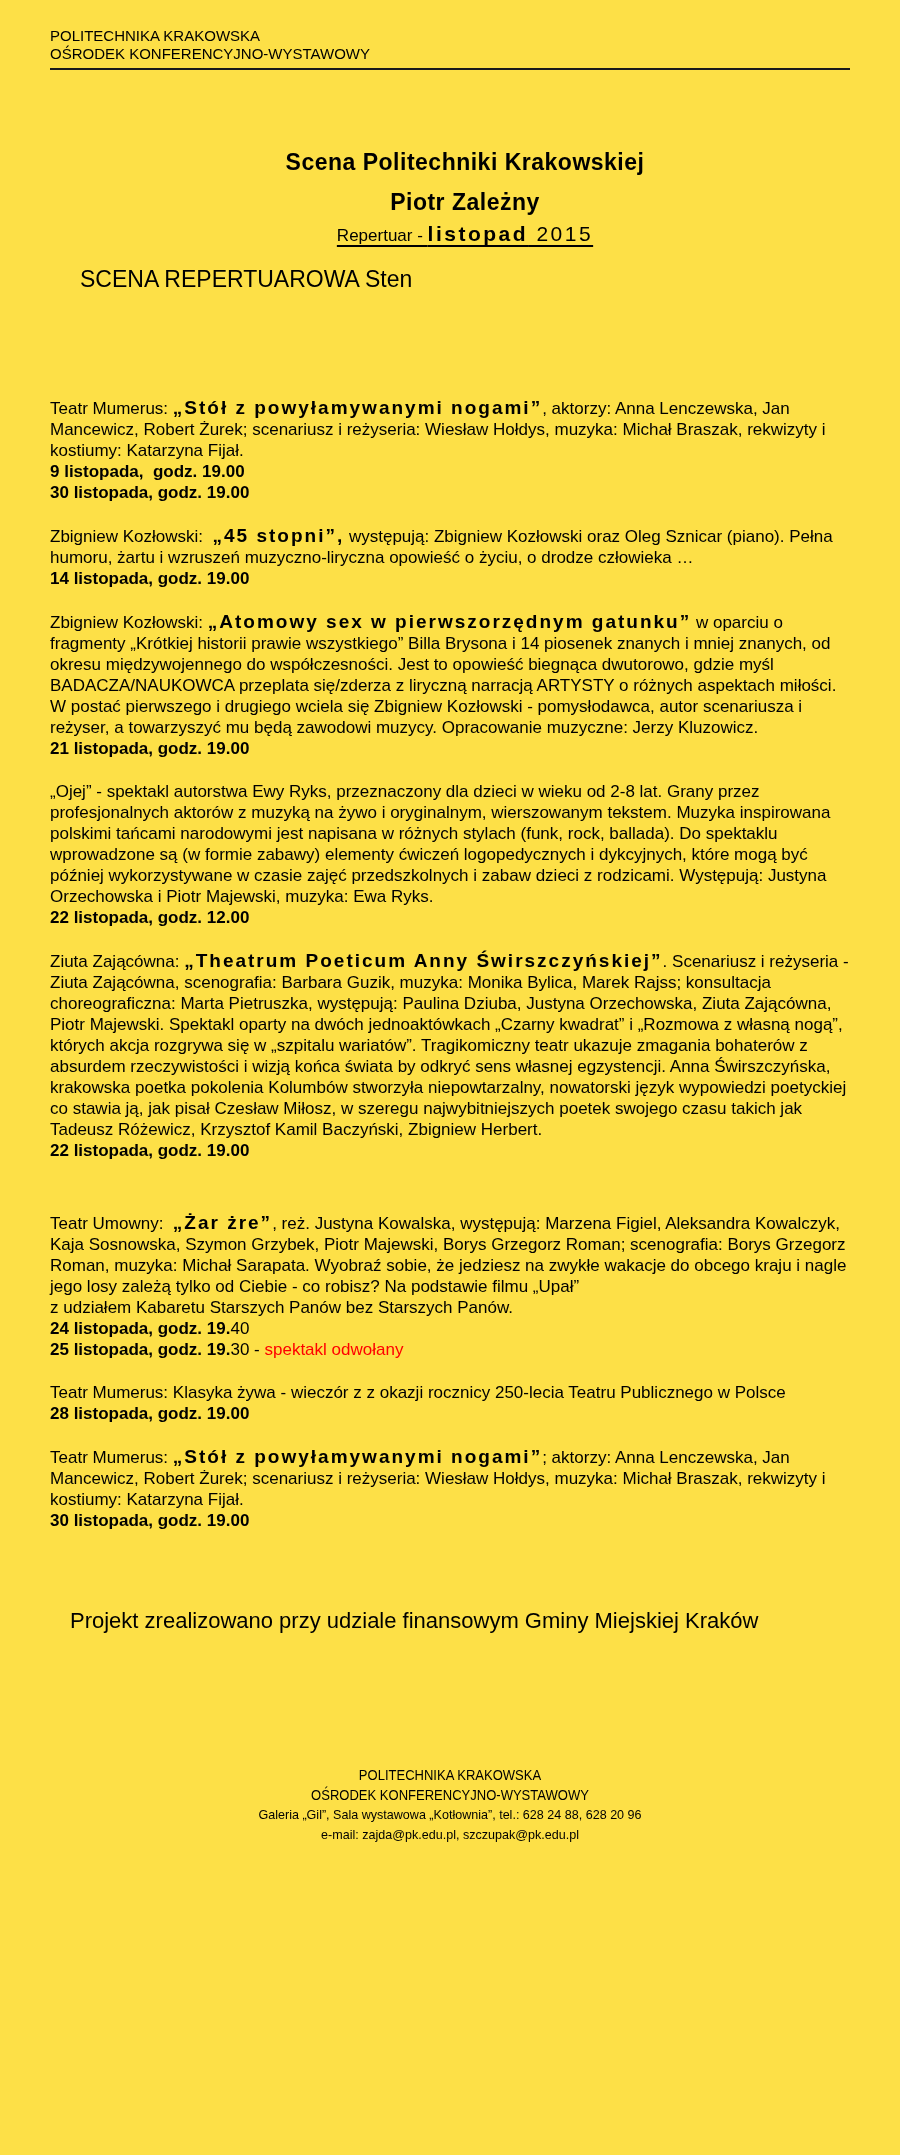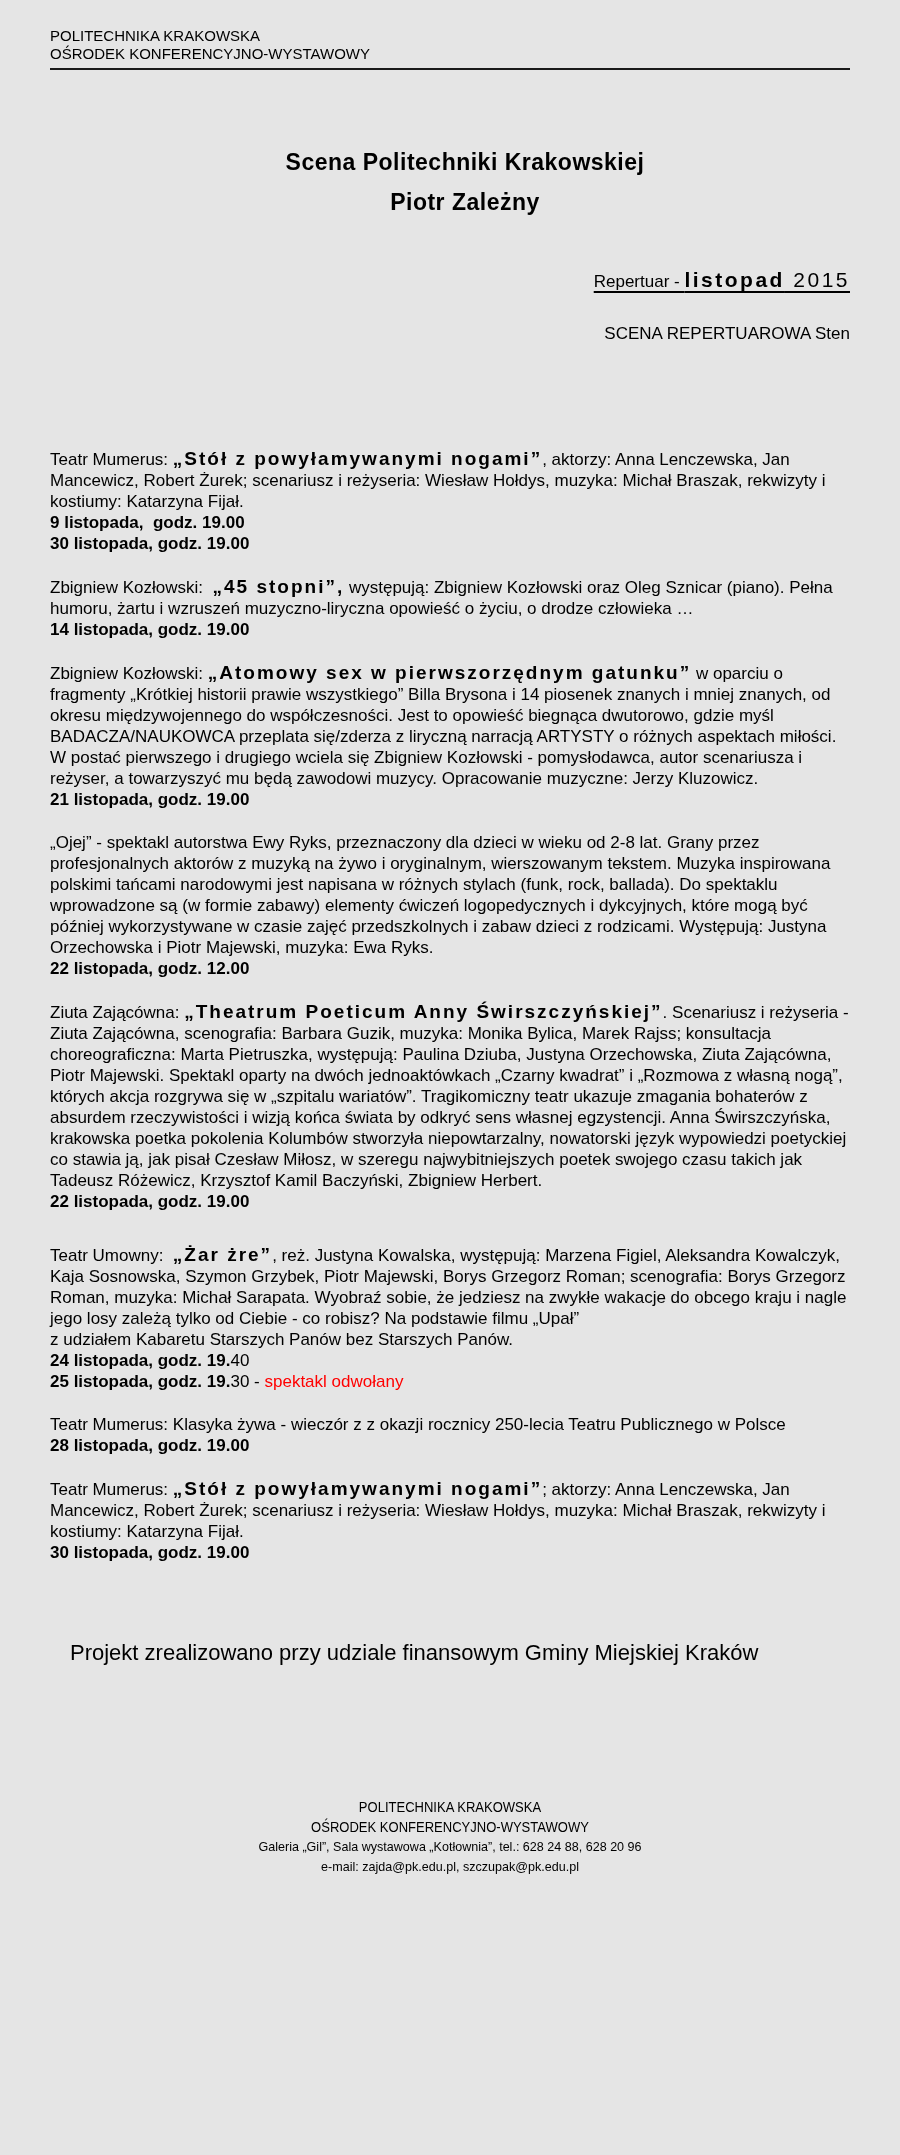"POLITECHNIKA KRAKOWSKA" .page { background: #e5e5e5 -> #fde047 }
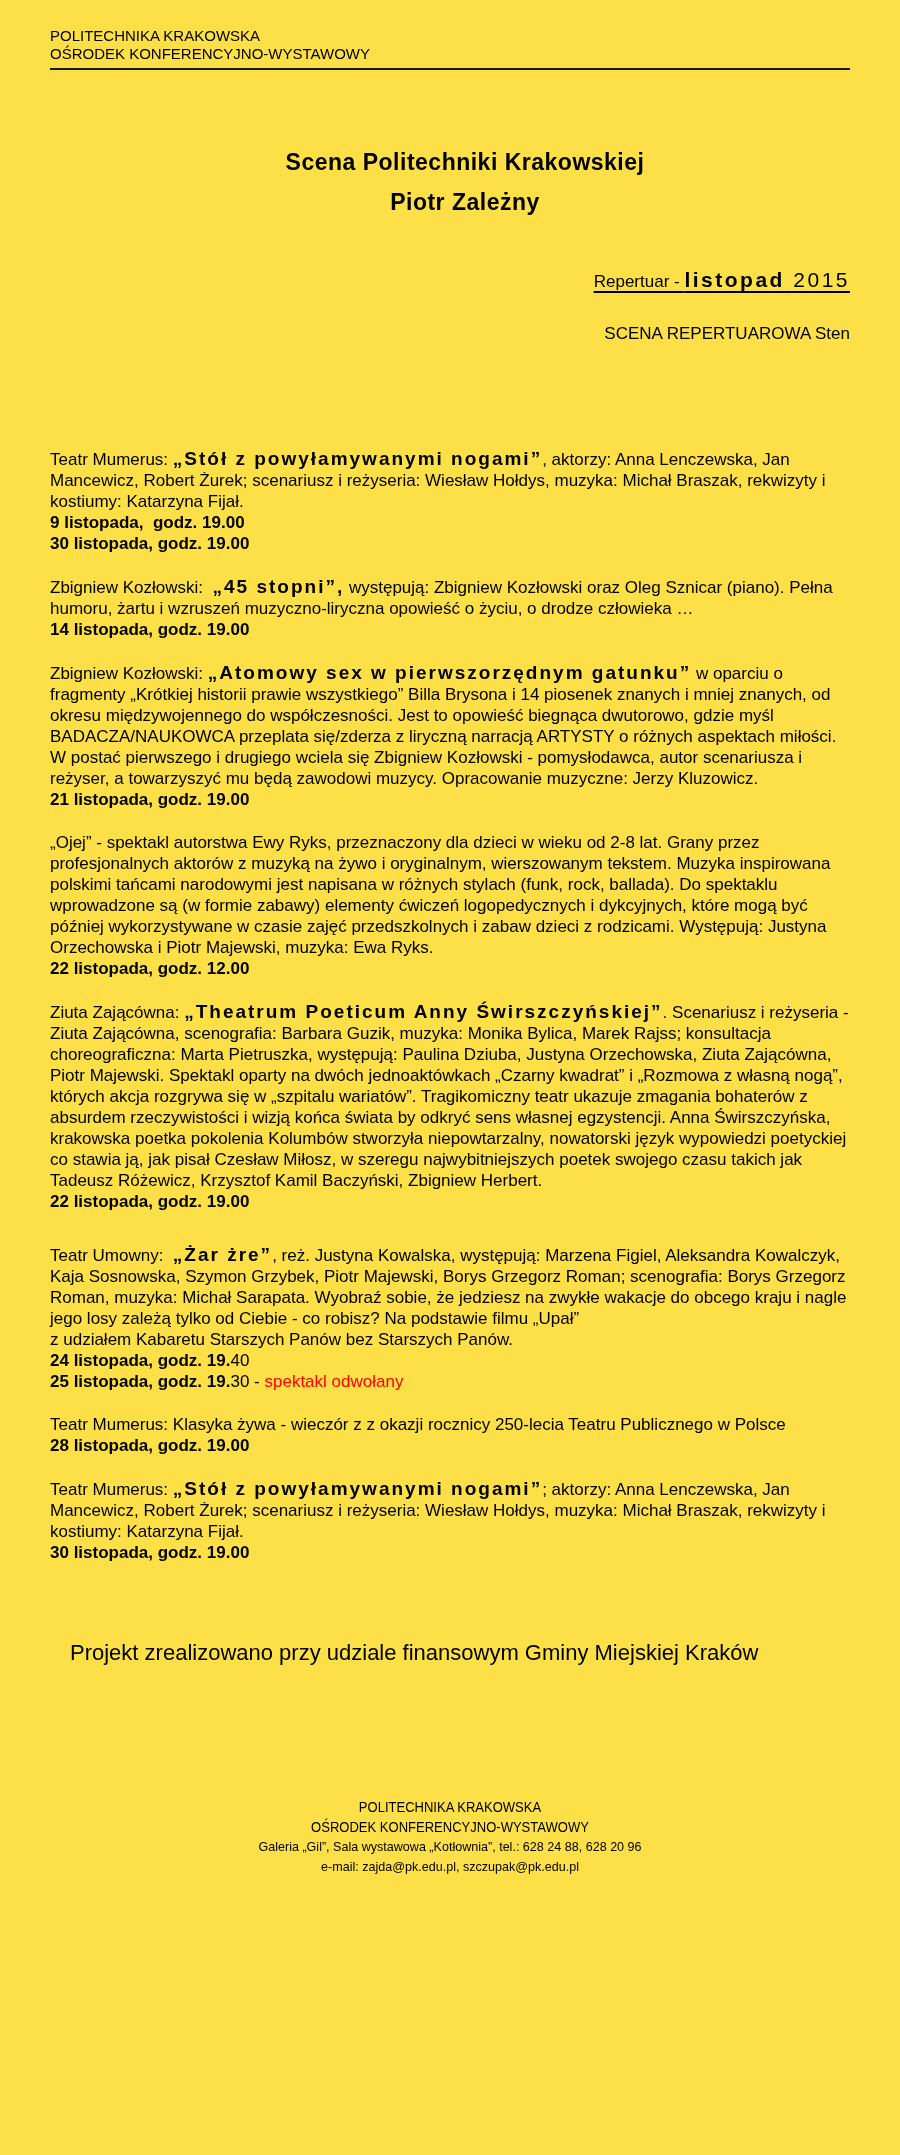"Repertuar - listopad 2015" .subtitle { margin-top: 46px -> none; text-align: right -> center }
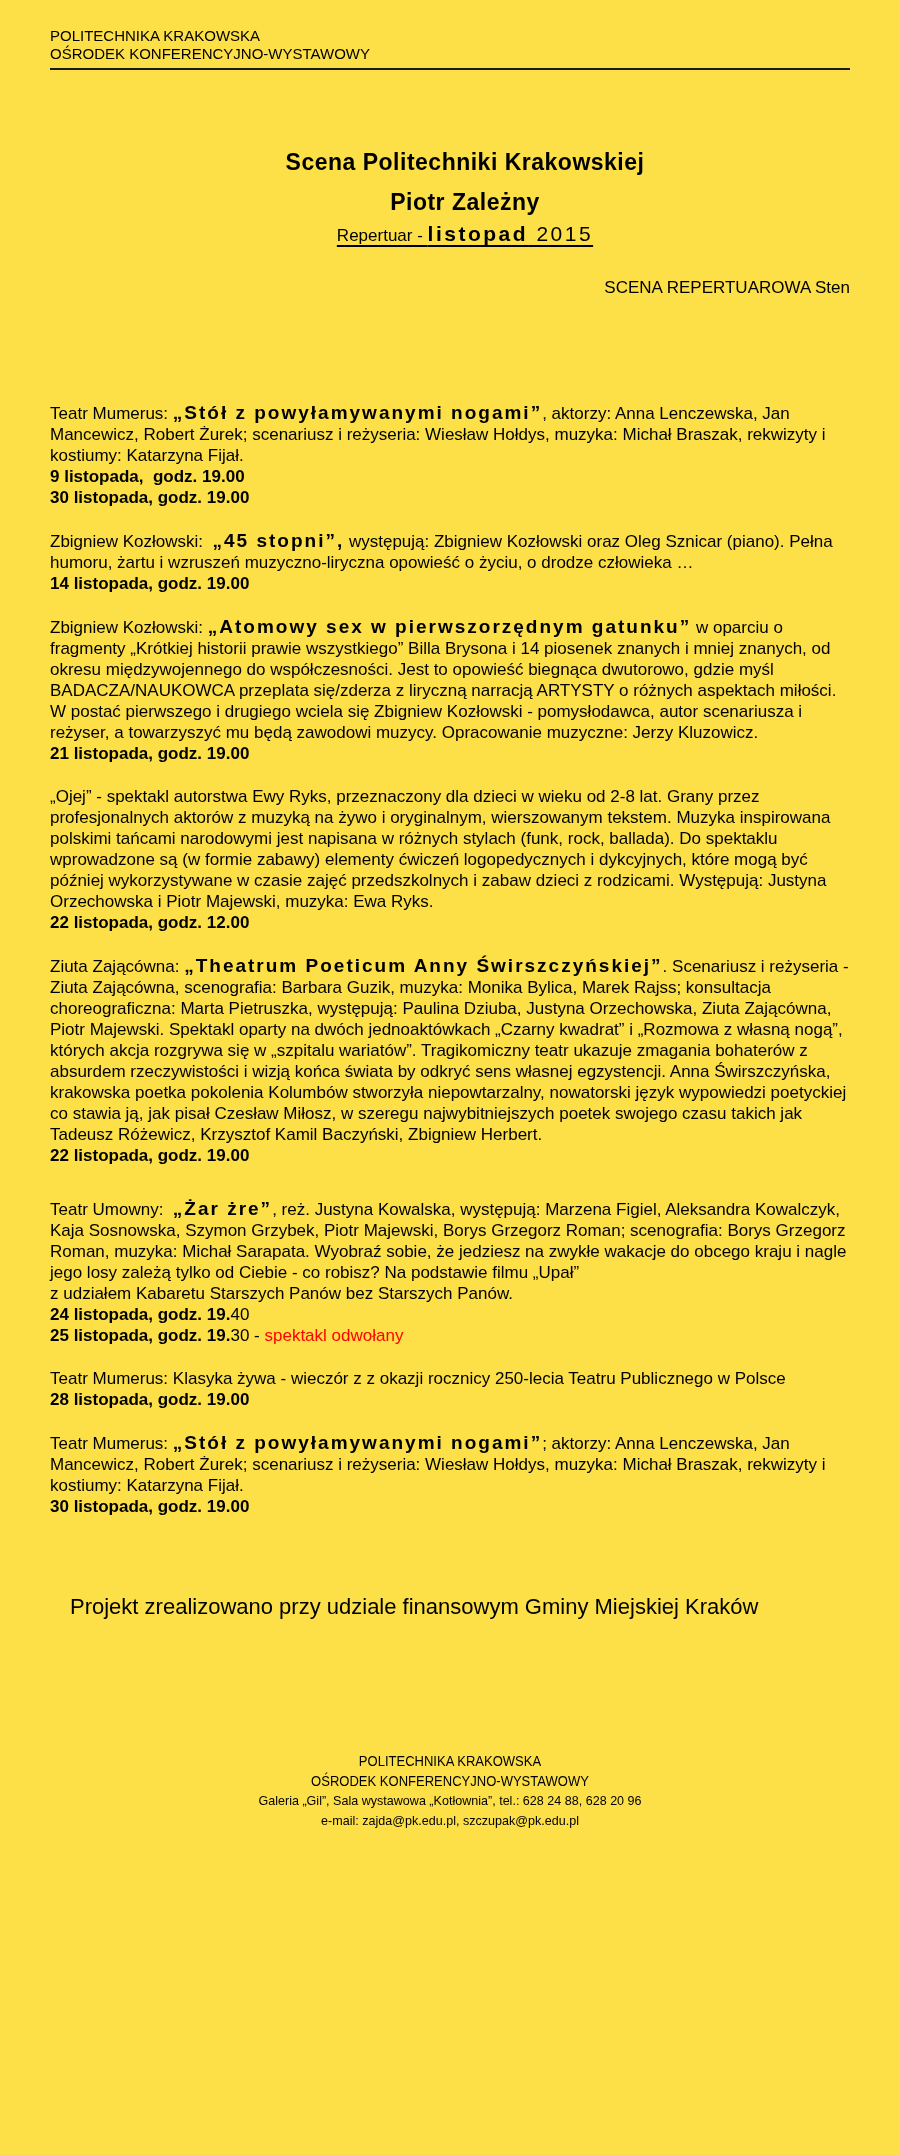"SCENA REPERTUAROWA Sten" .stage { font-size: 17px -> 23px; margin-top: 32px -> 20px; text-align: right -> left }
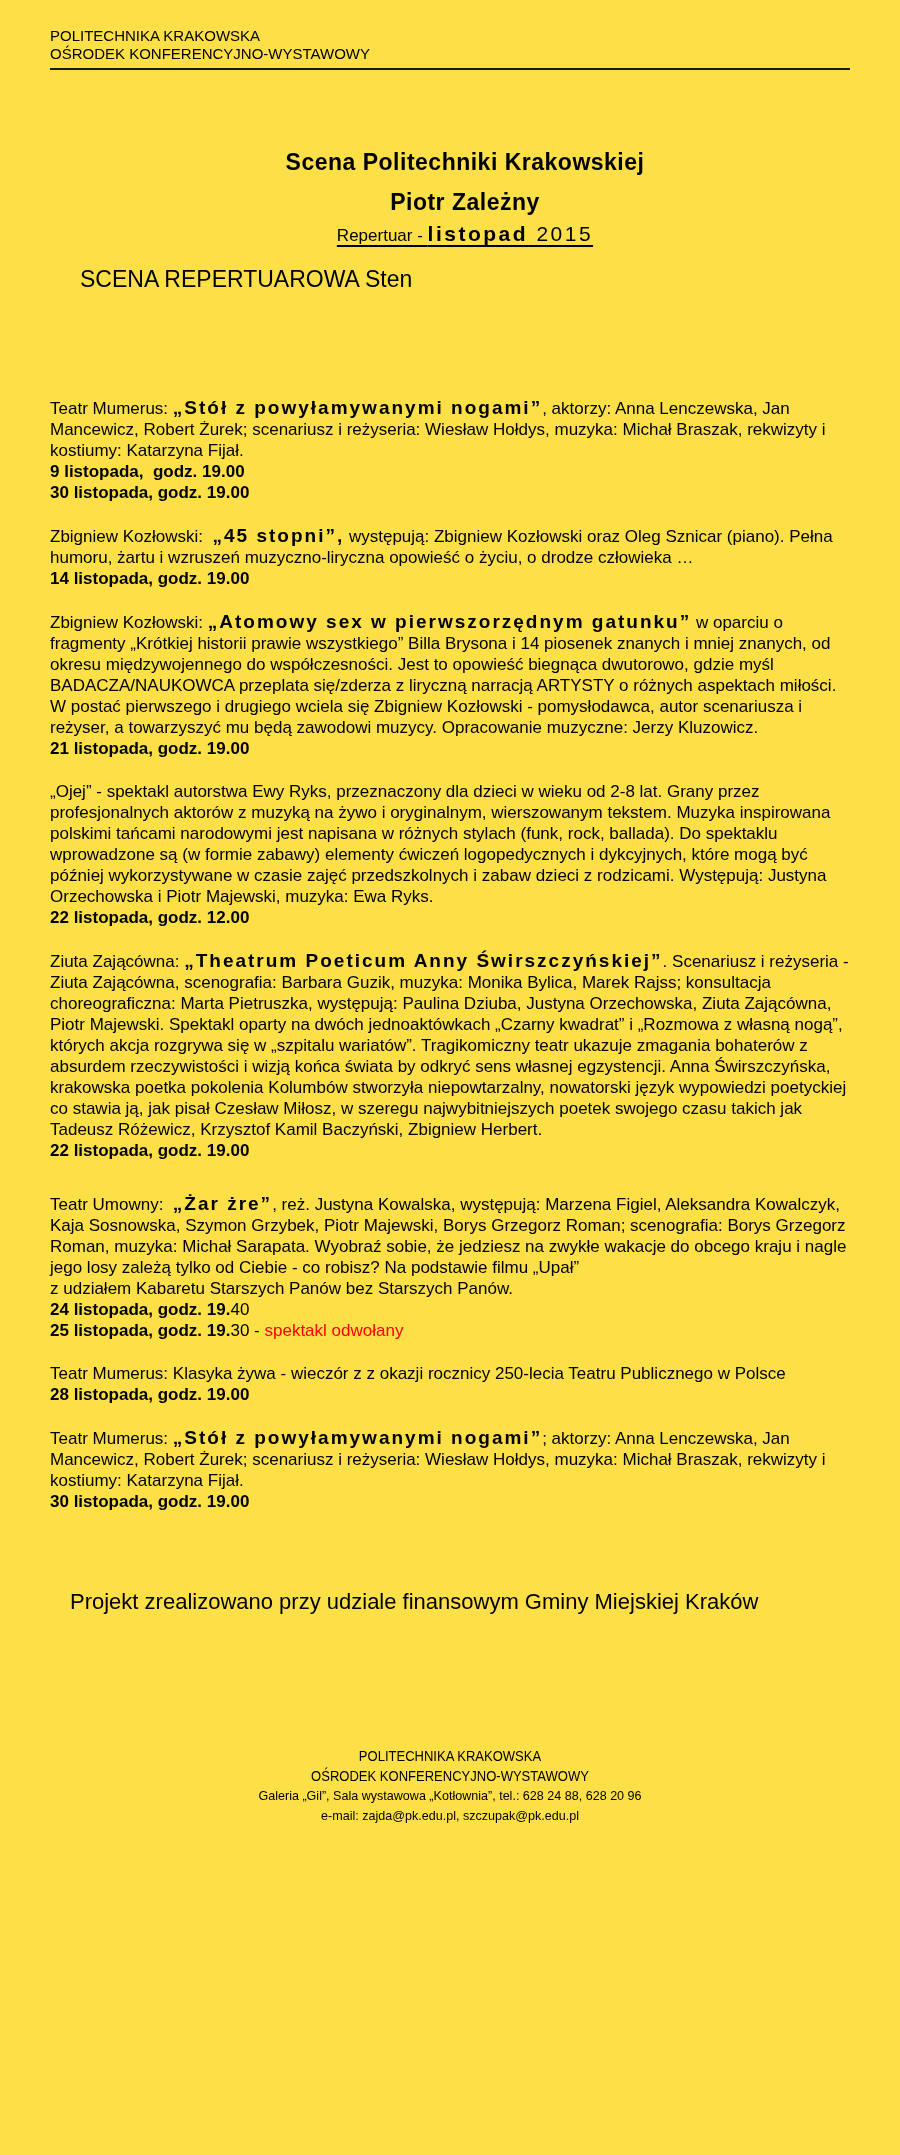"Teatr Umowny: „Żar żre”, reż." .show.gap-before { margin-top: 32px -> 51px }
